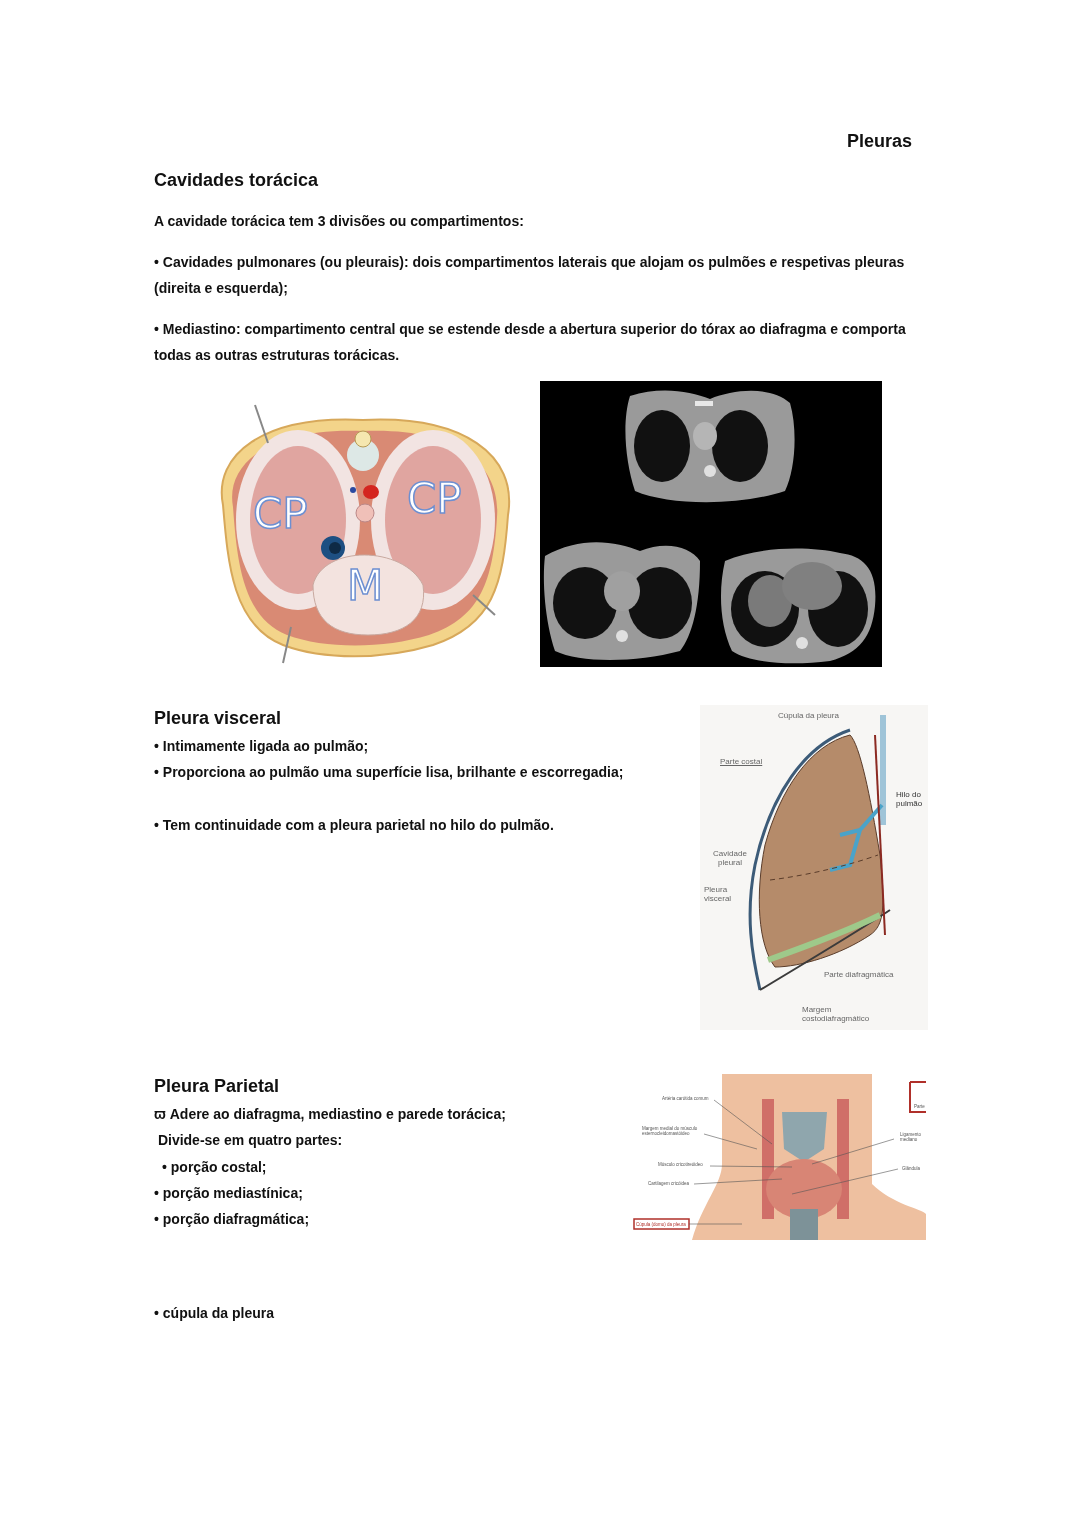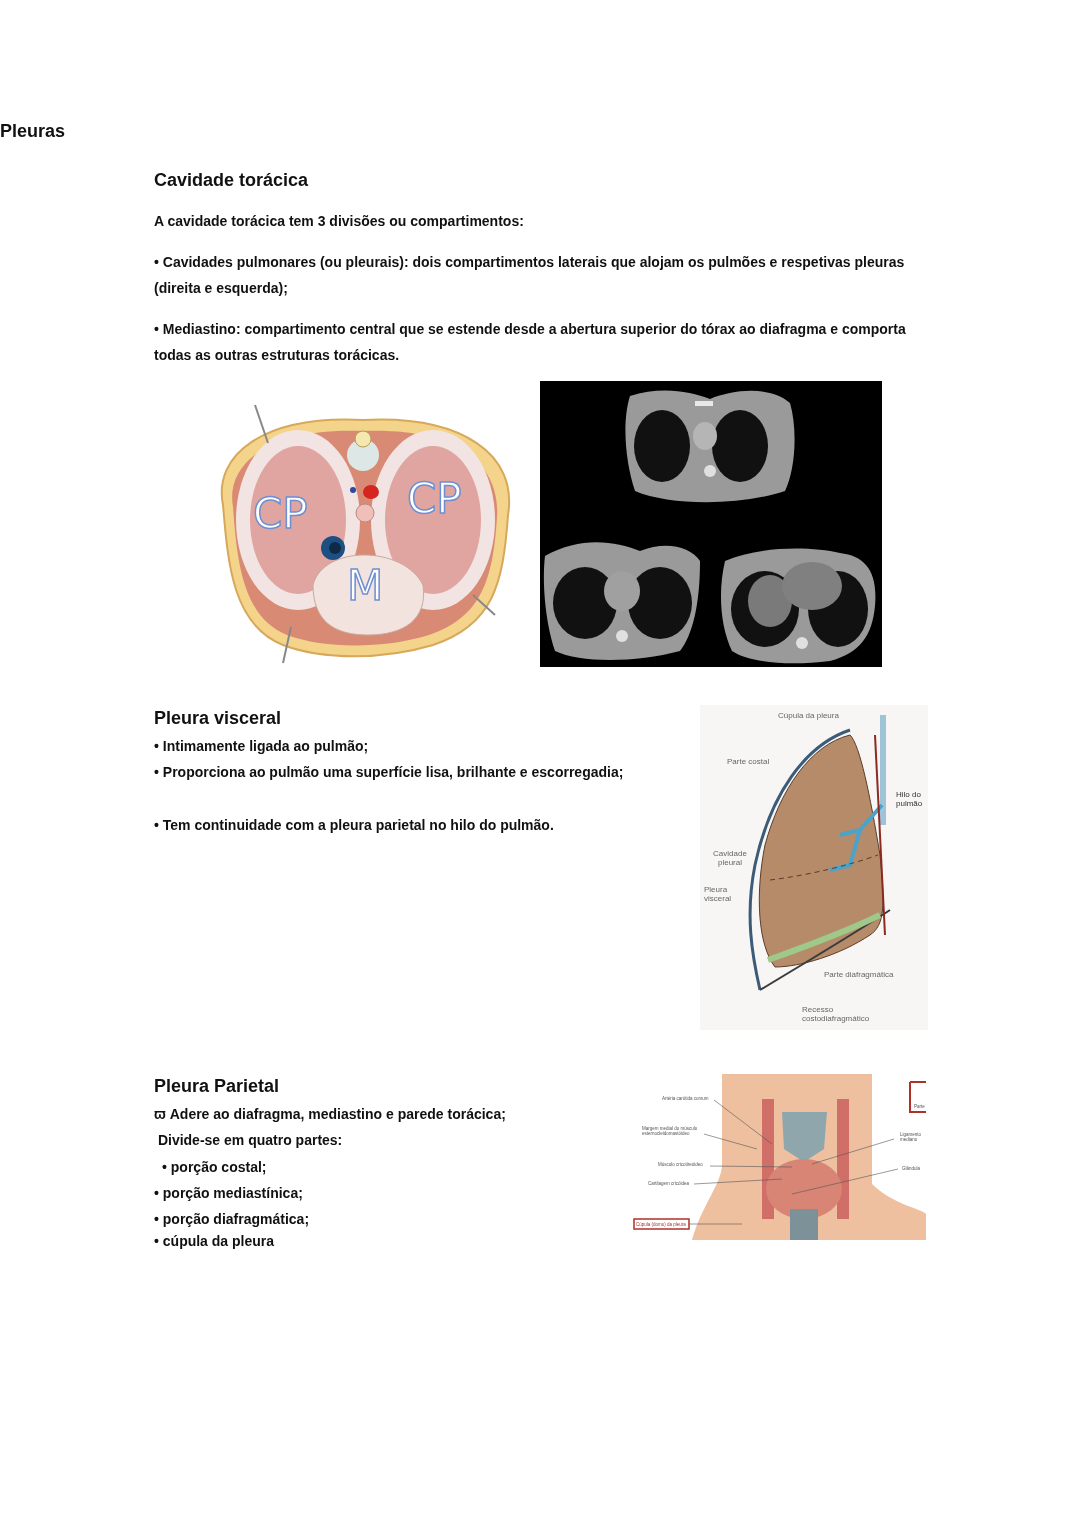"Pleuras" .title { text-align: left -> right; top: 121px -> 131px }
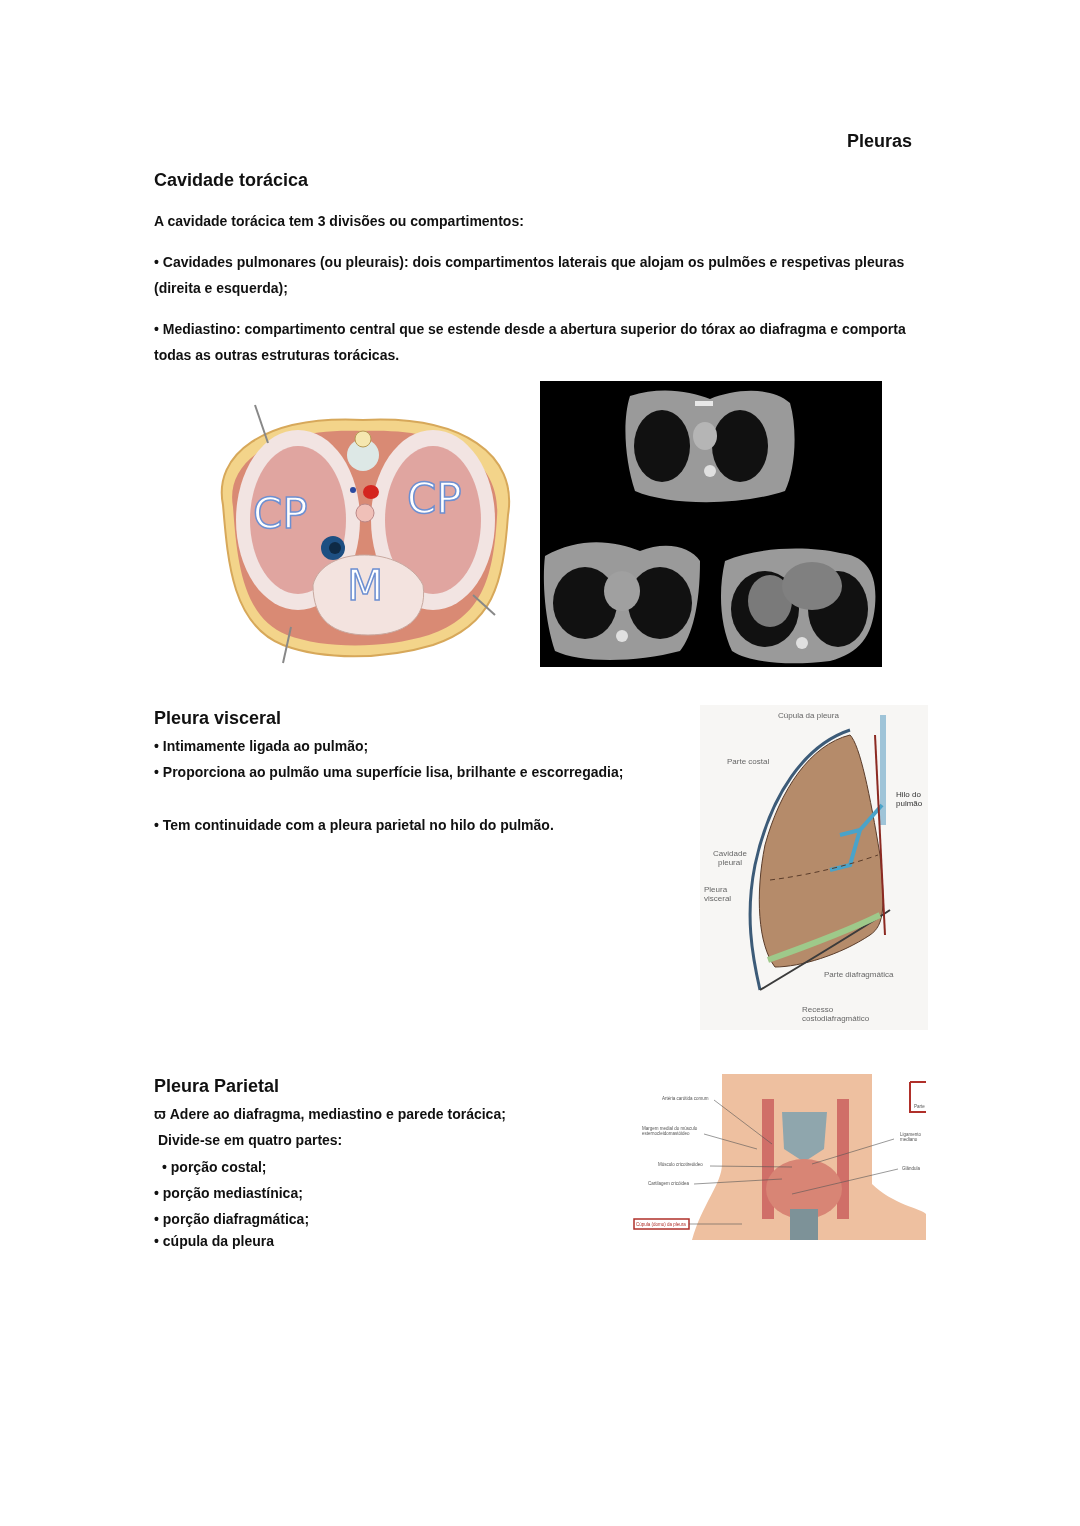"Cavidade torácica" div.abs { text: Cavidade -> Cavidades }
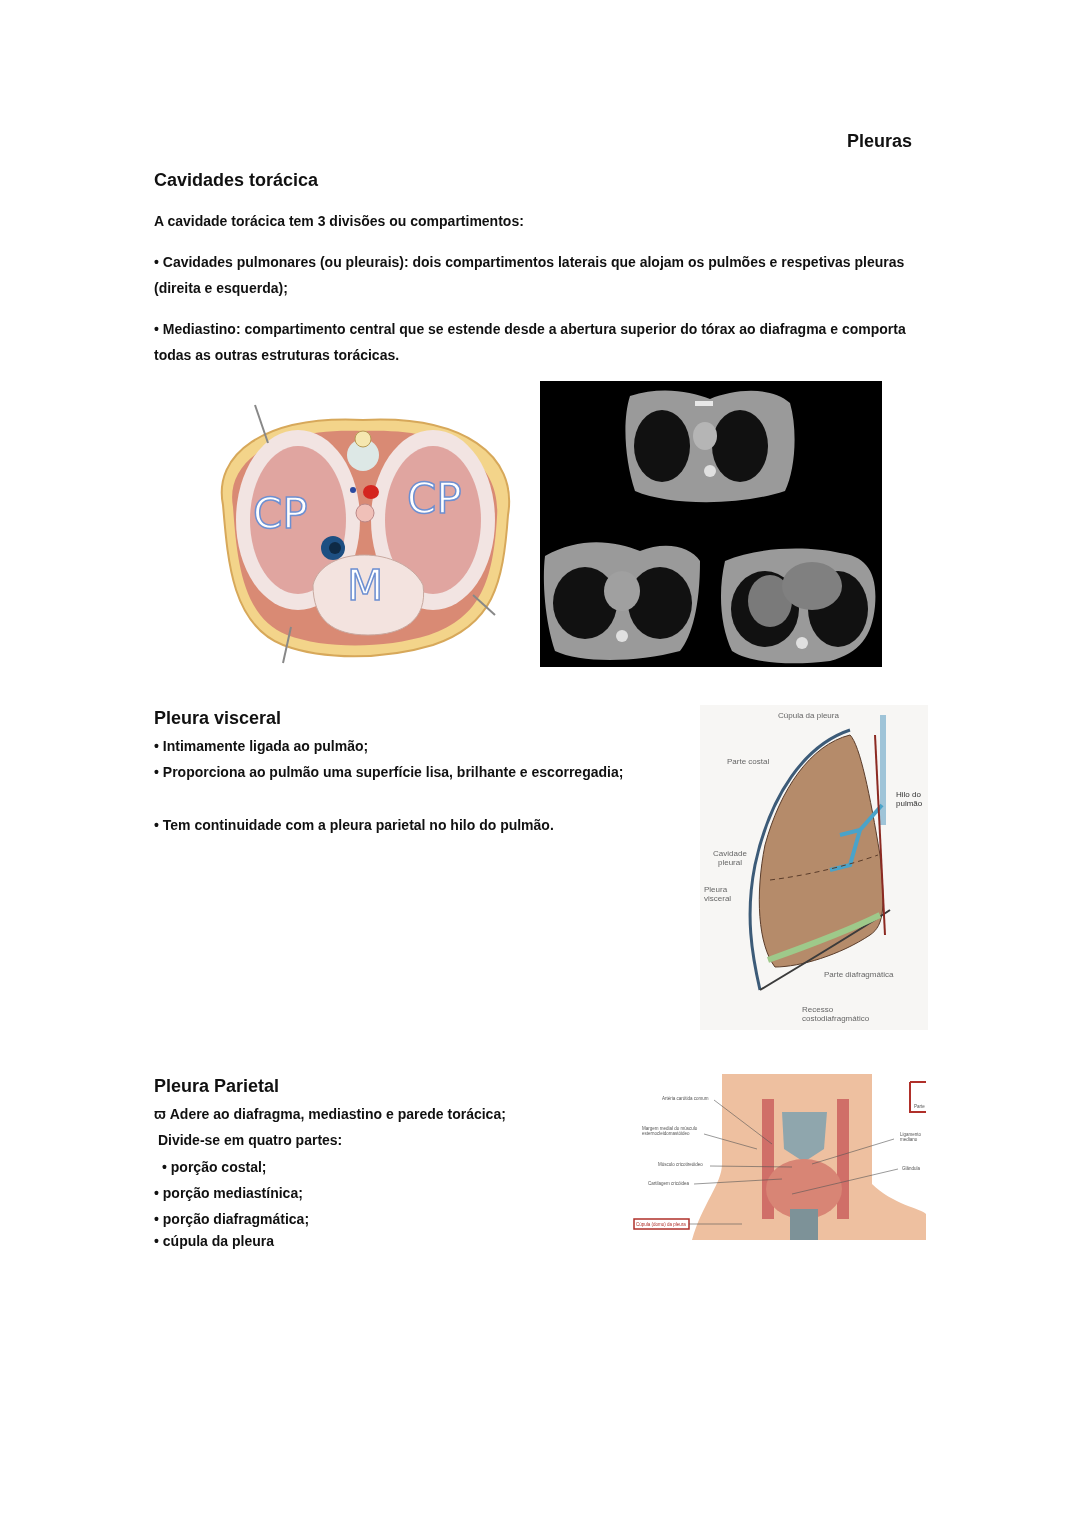"Parte costal" div.lbl { left: 27px -> 20px; text-decoration: none -> underline }
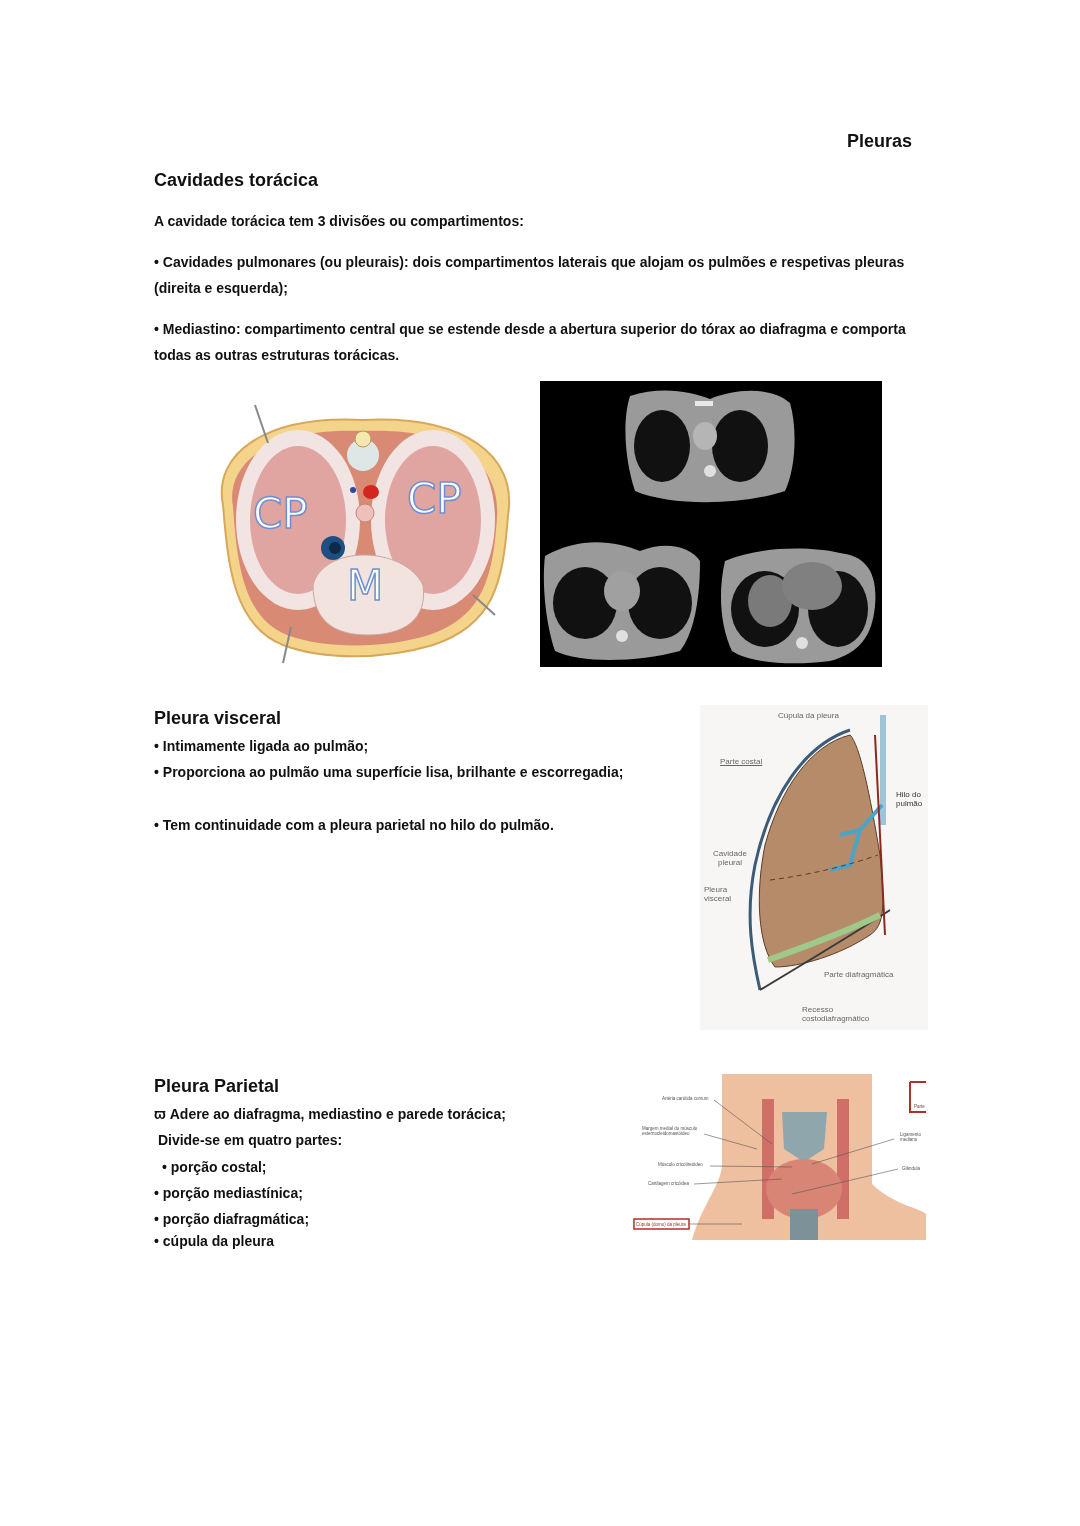"Recesso costodiafragmático" div.lbl { text: Recesso -> Margem }
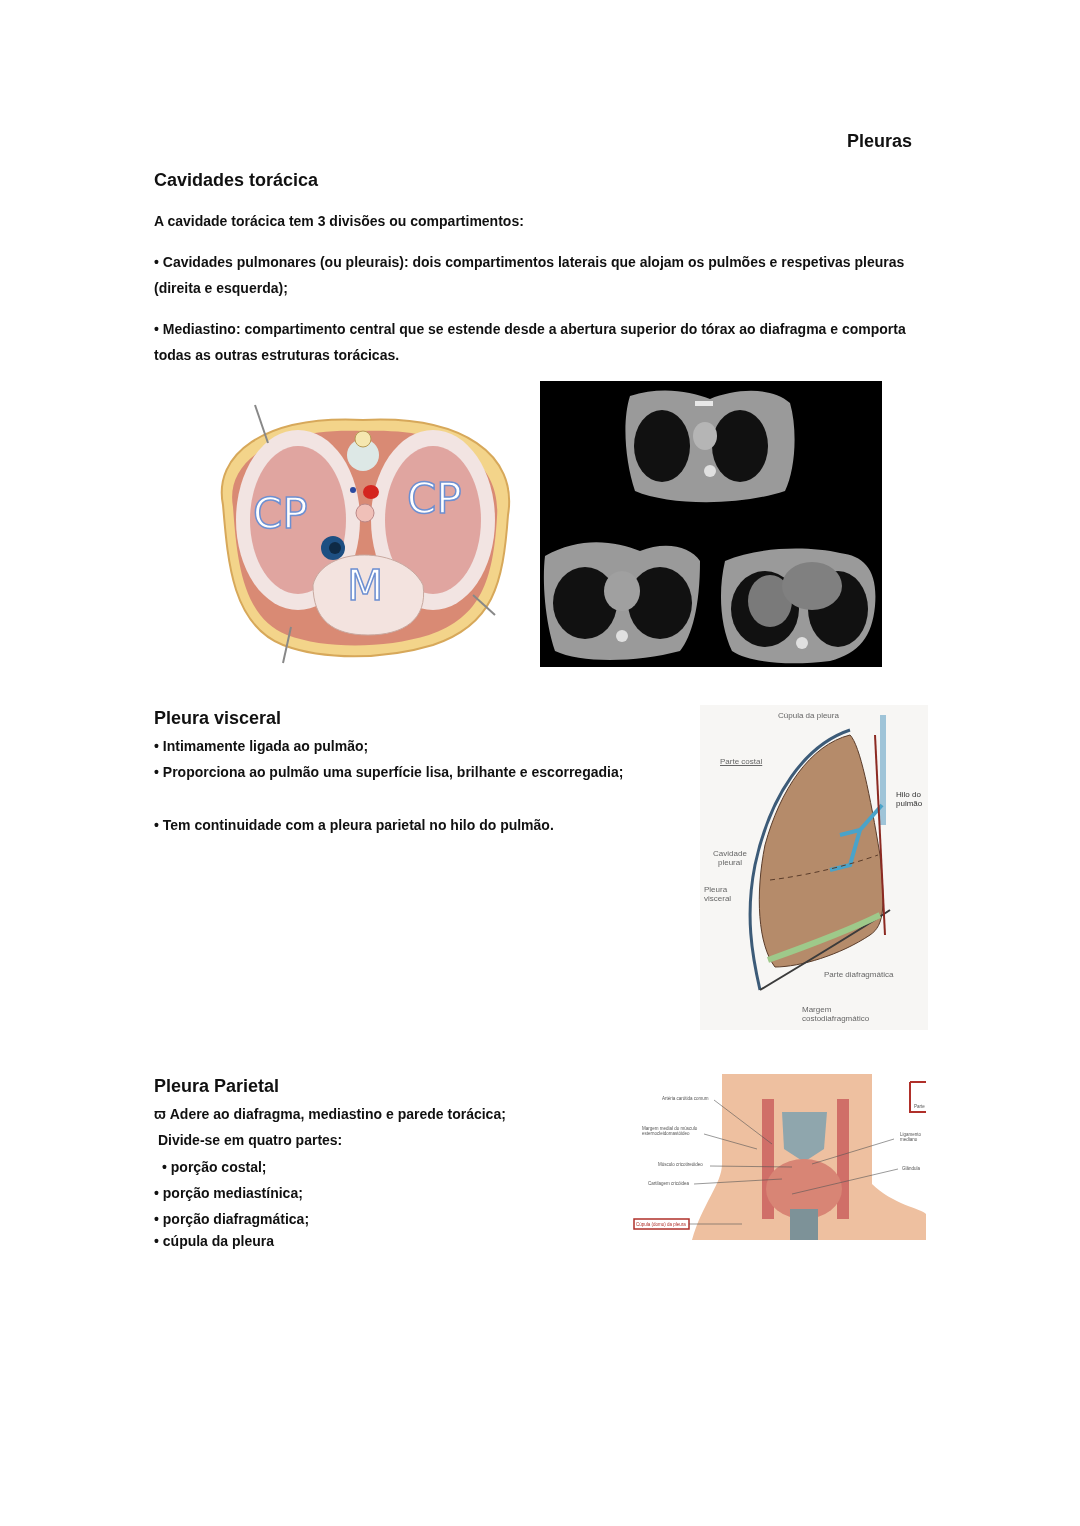"• cúpula da pleura" div.abs { top: 1228px -> 1300px }
